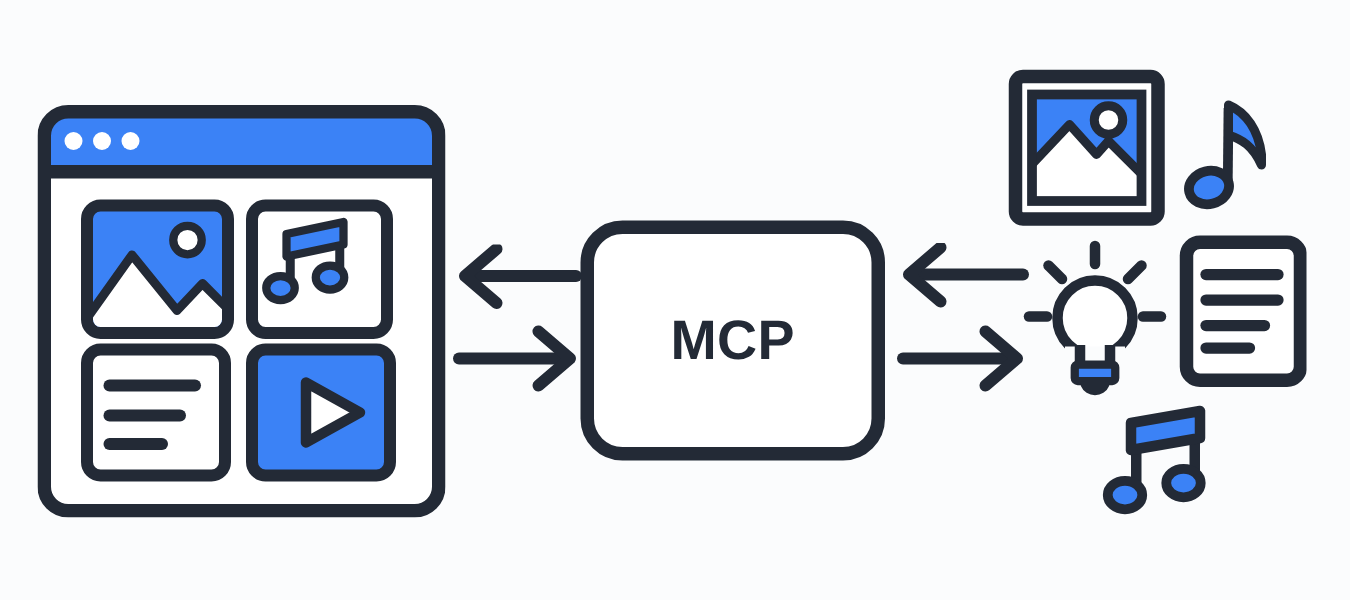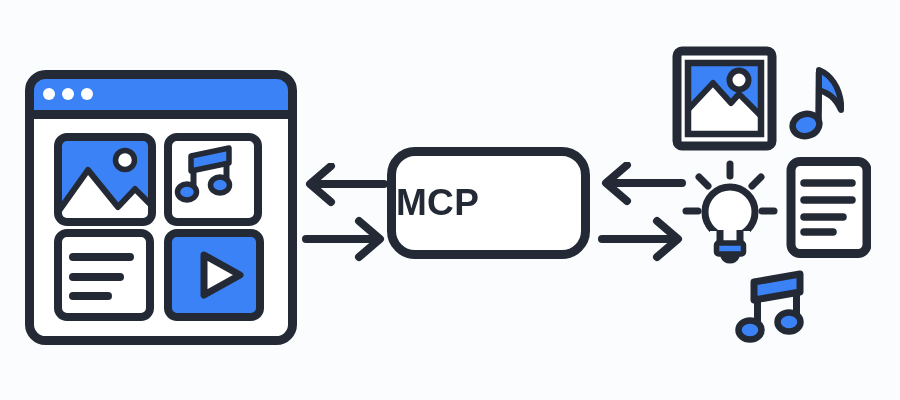"MCP" .mcp-box { align-items: flex-start -> center; height: 112px -> 160px }
